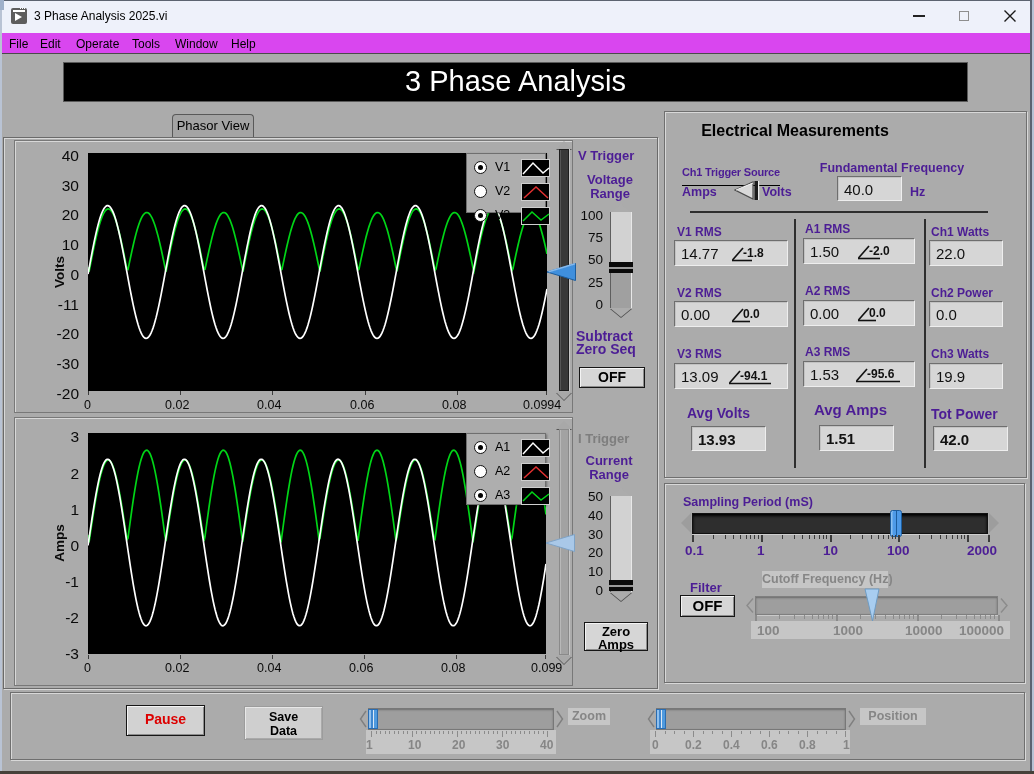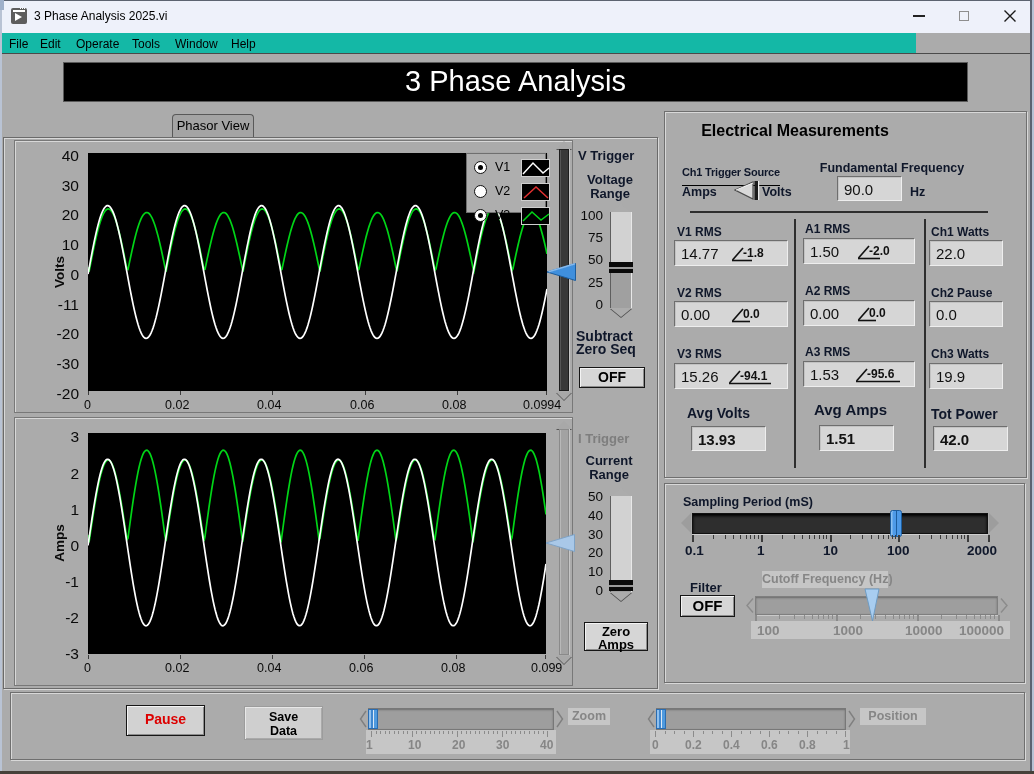"File" .menubar { background: #14b8a6 -> #d946ef; width: 916px -> 1034px }
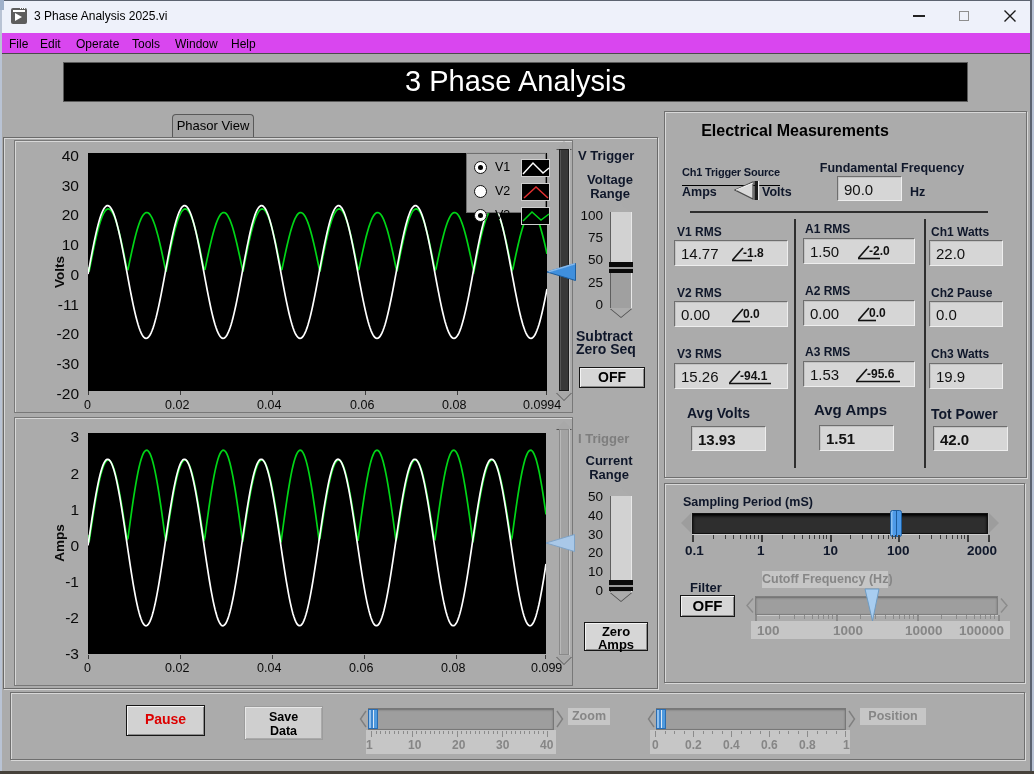"V Trigger" .rlab { color: #0f172a -> #4c1d95 }
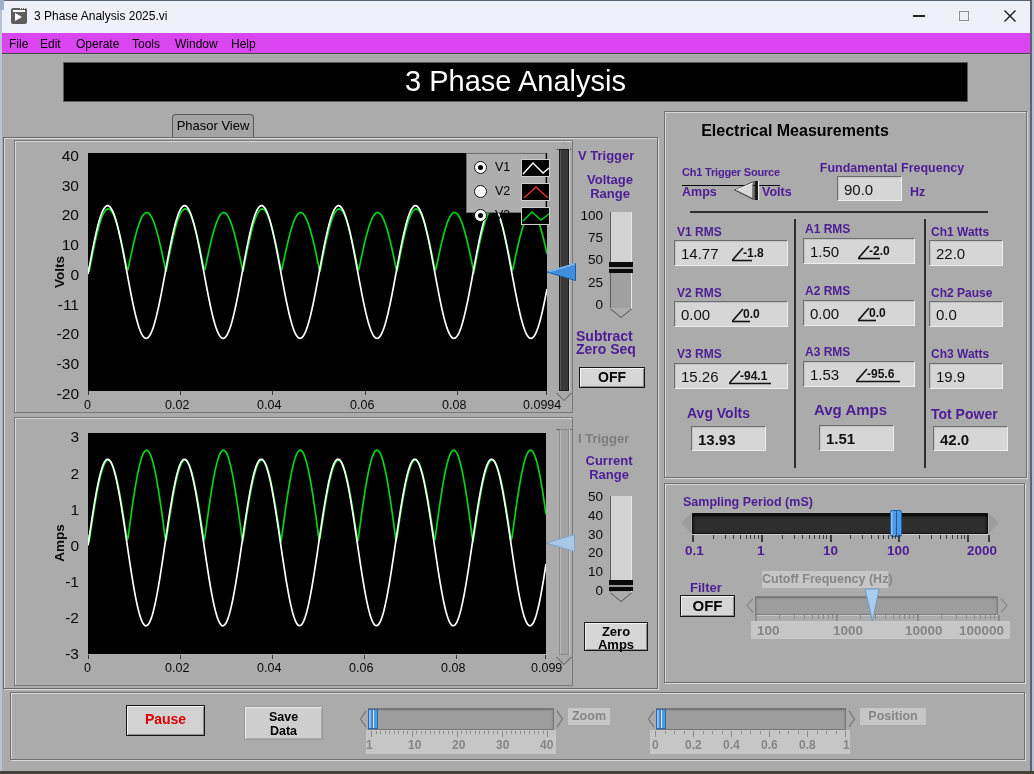"90.0" div.val { text: 90.0 -> 40.0 }
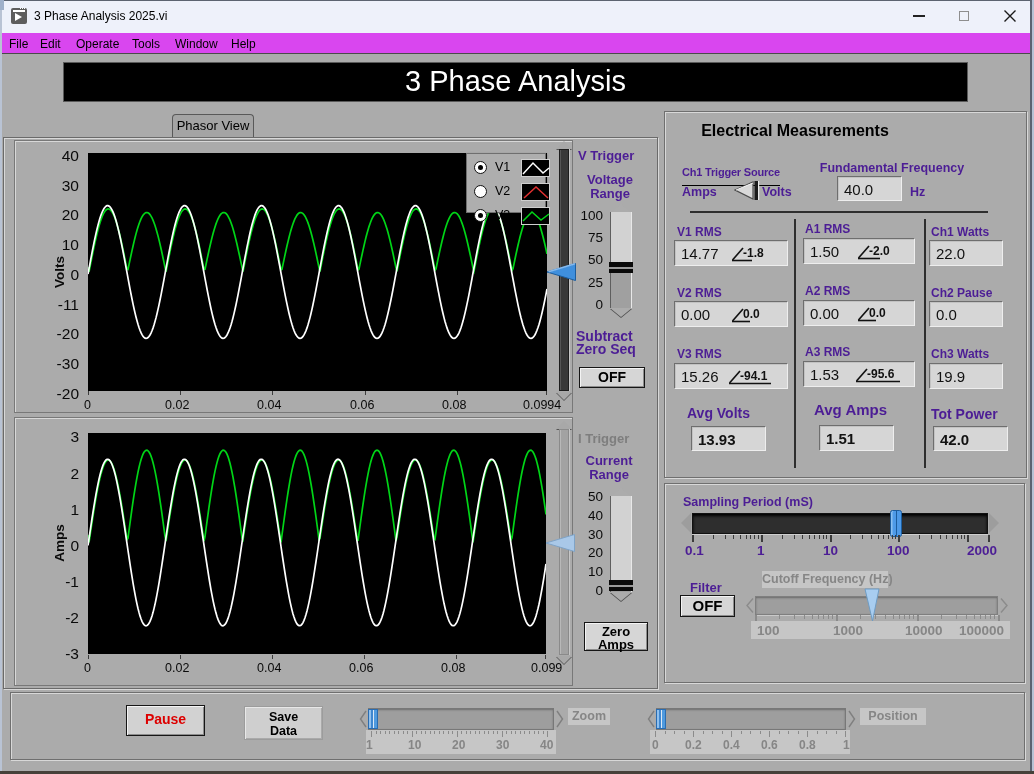"Ch2 Pause" div.rlab { text: Pause -> Power }
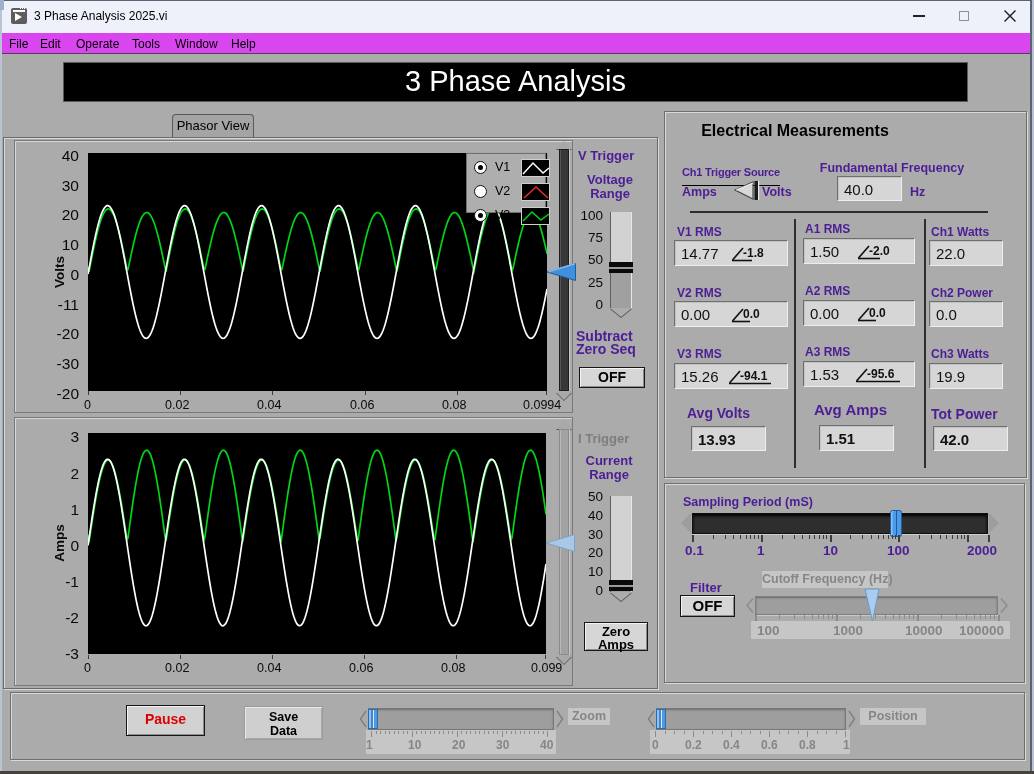"15.26" div.val { text: 15.26 -> 13.09 }
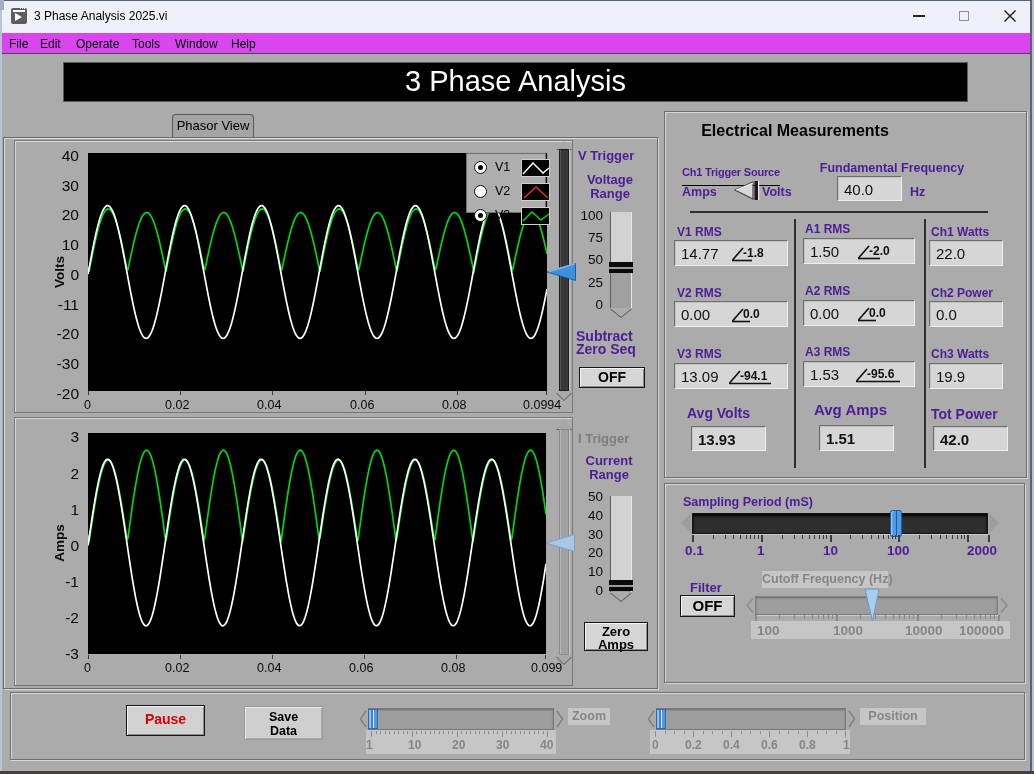"A1" div.abs { html: none -> <div> <div> <div></div> <div>A1</div> <div><svg> <path></path> </svg></div> </div> <div> <div></div> <div>A2</div> <div><svg> <path></path> </svg></div> </div> <div> <div></div> <div>A3</div> <div><svg> <path></path> </svg></div> </div> </div> }
